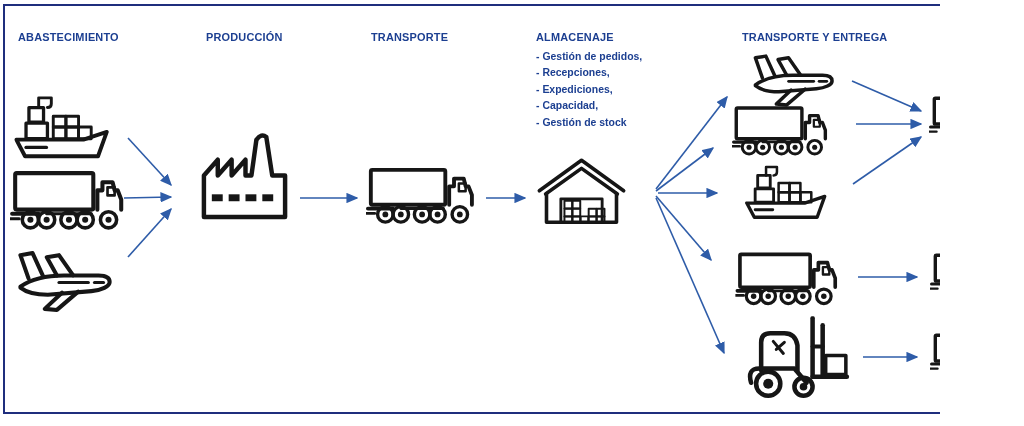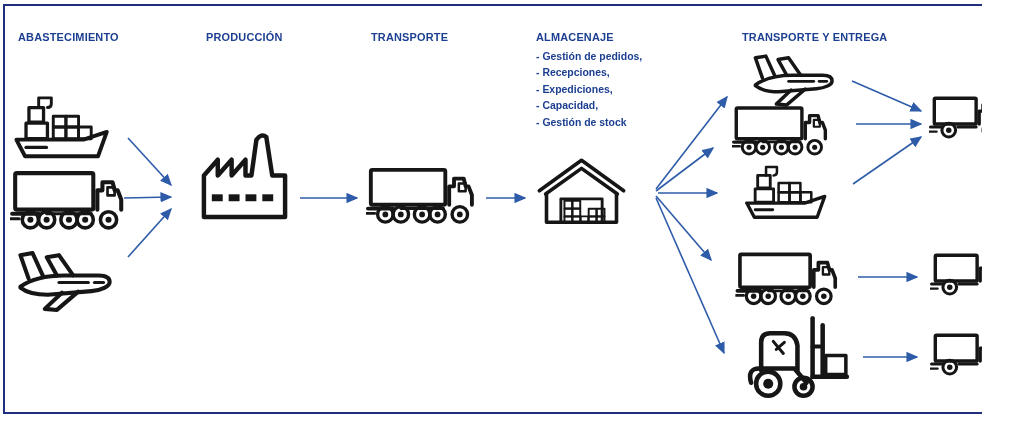"ABASTECIMIENTO" .canvas { padding-left: 42px -> none }
